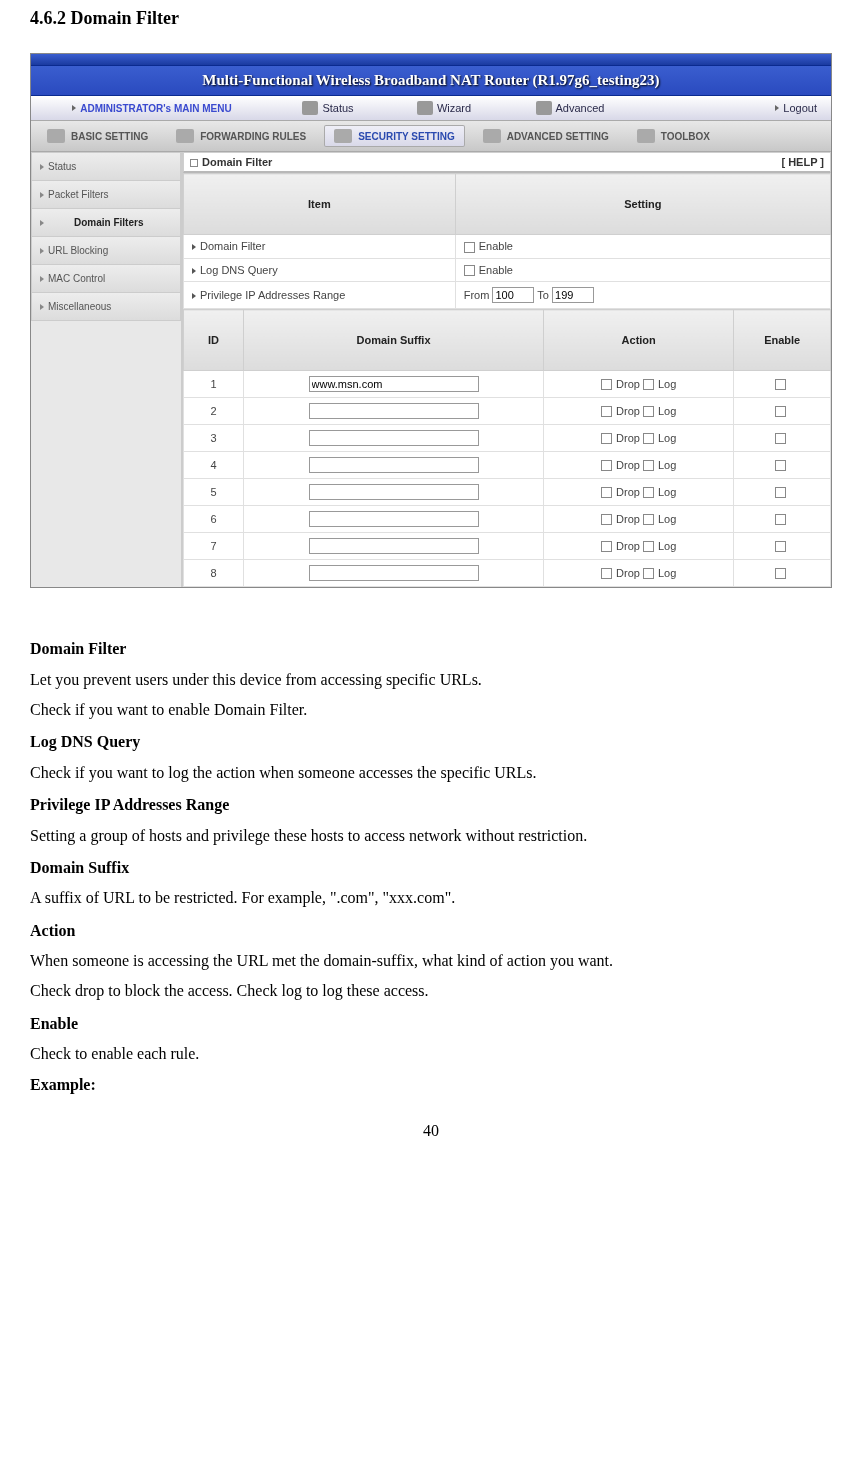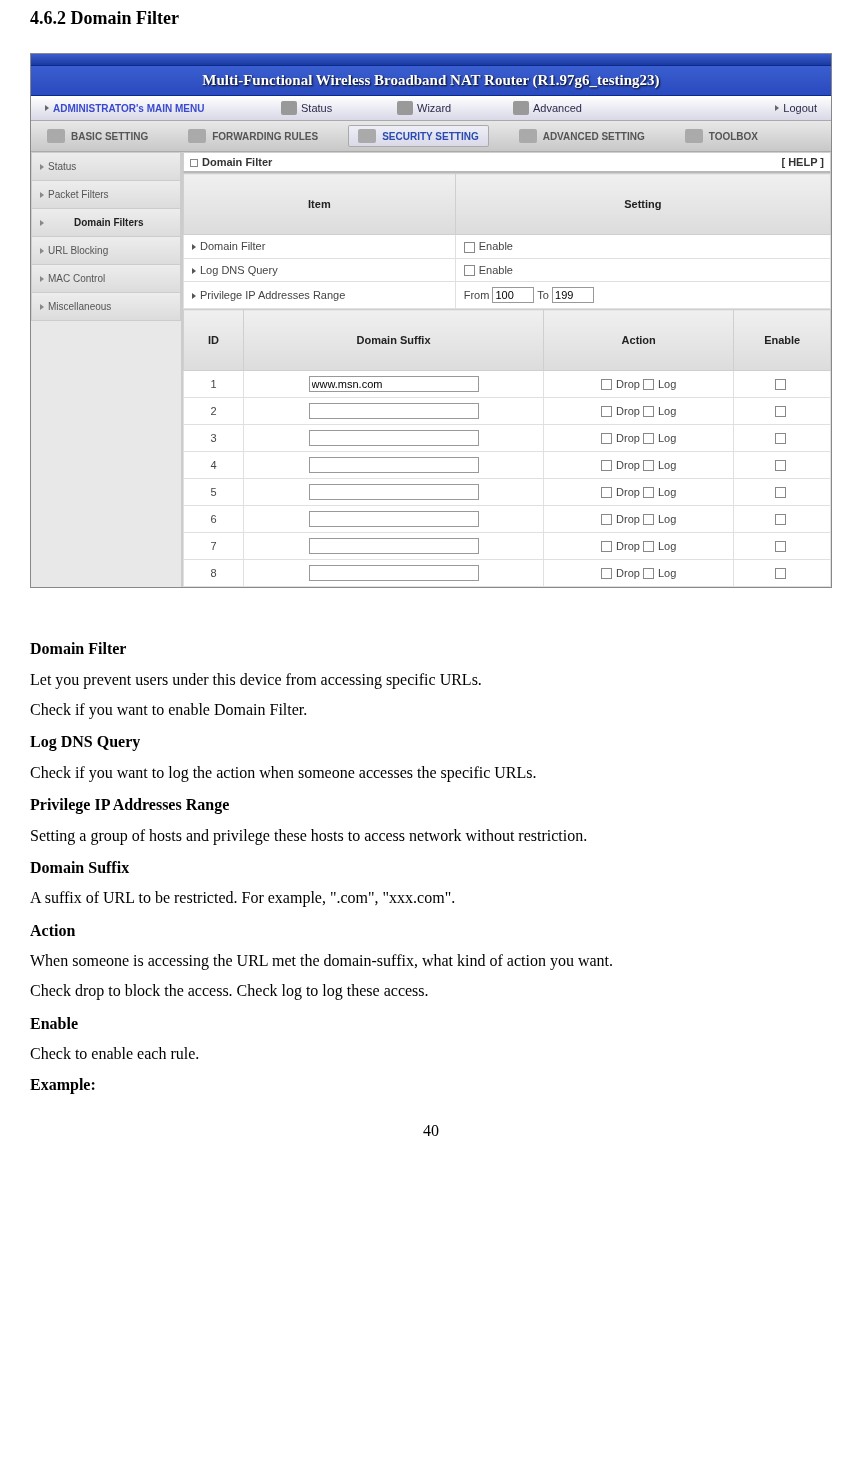"ADMINISTRATOR's MAIN MENU" .menu-item { justify-content: none -> center }
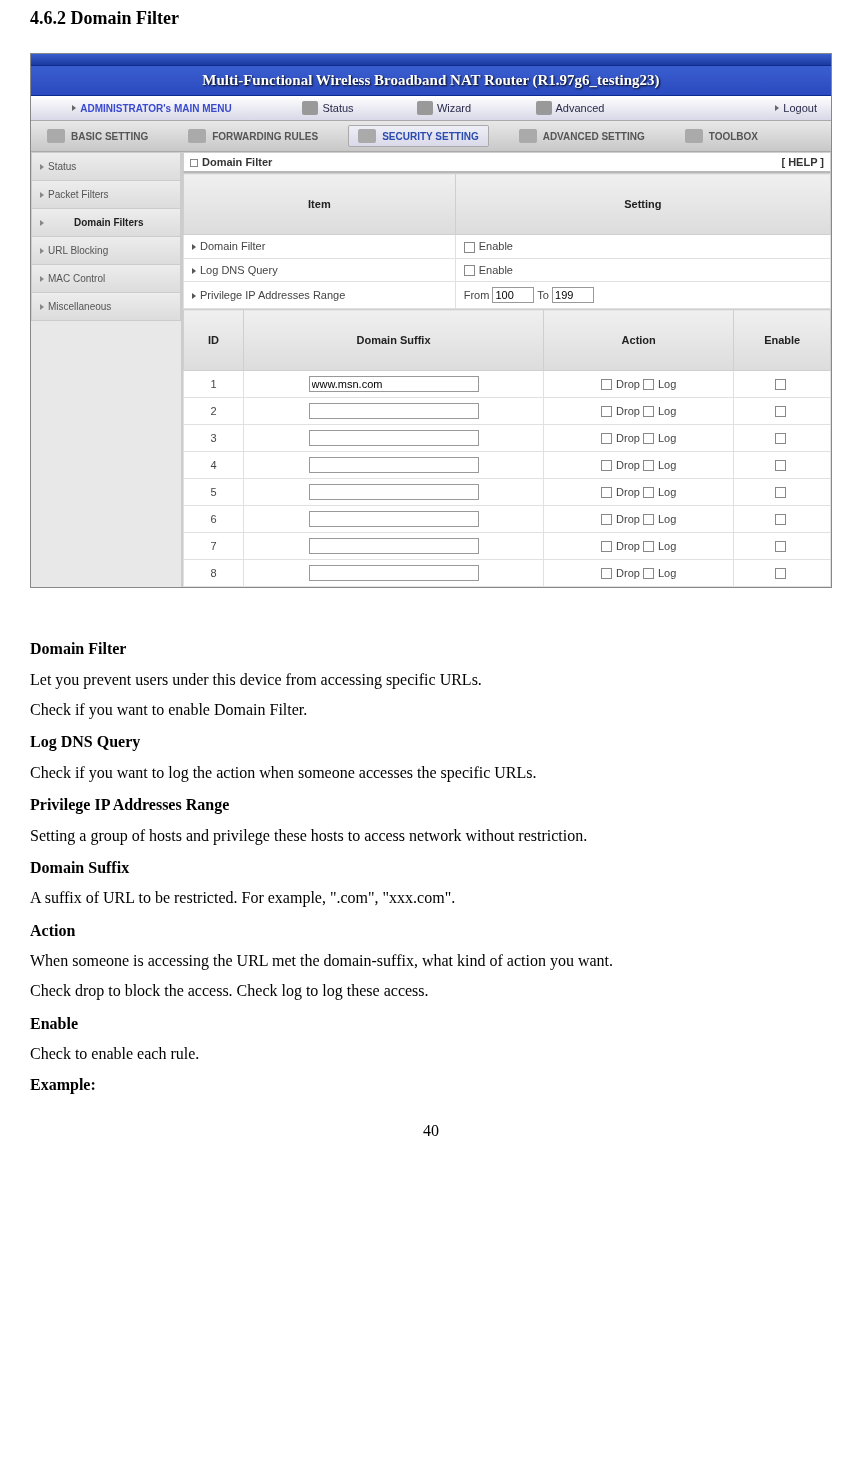"BASIC SETTING" .tab-bar { gap: 20px -> 8px }
